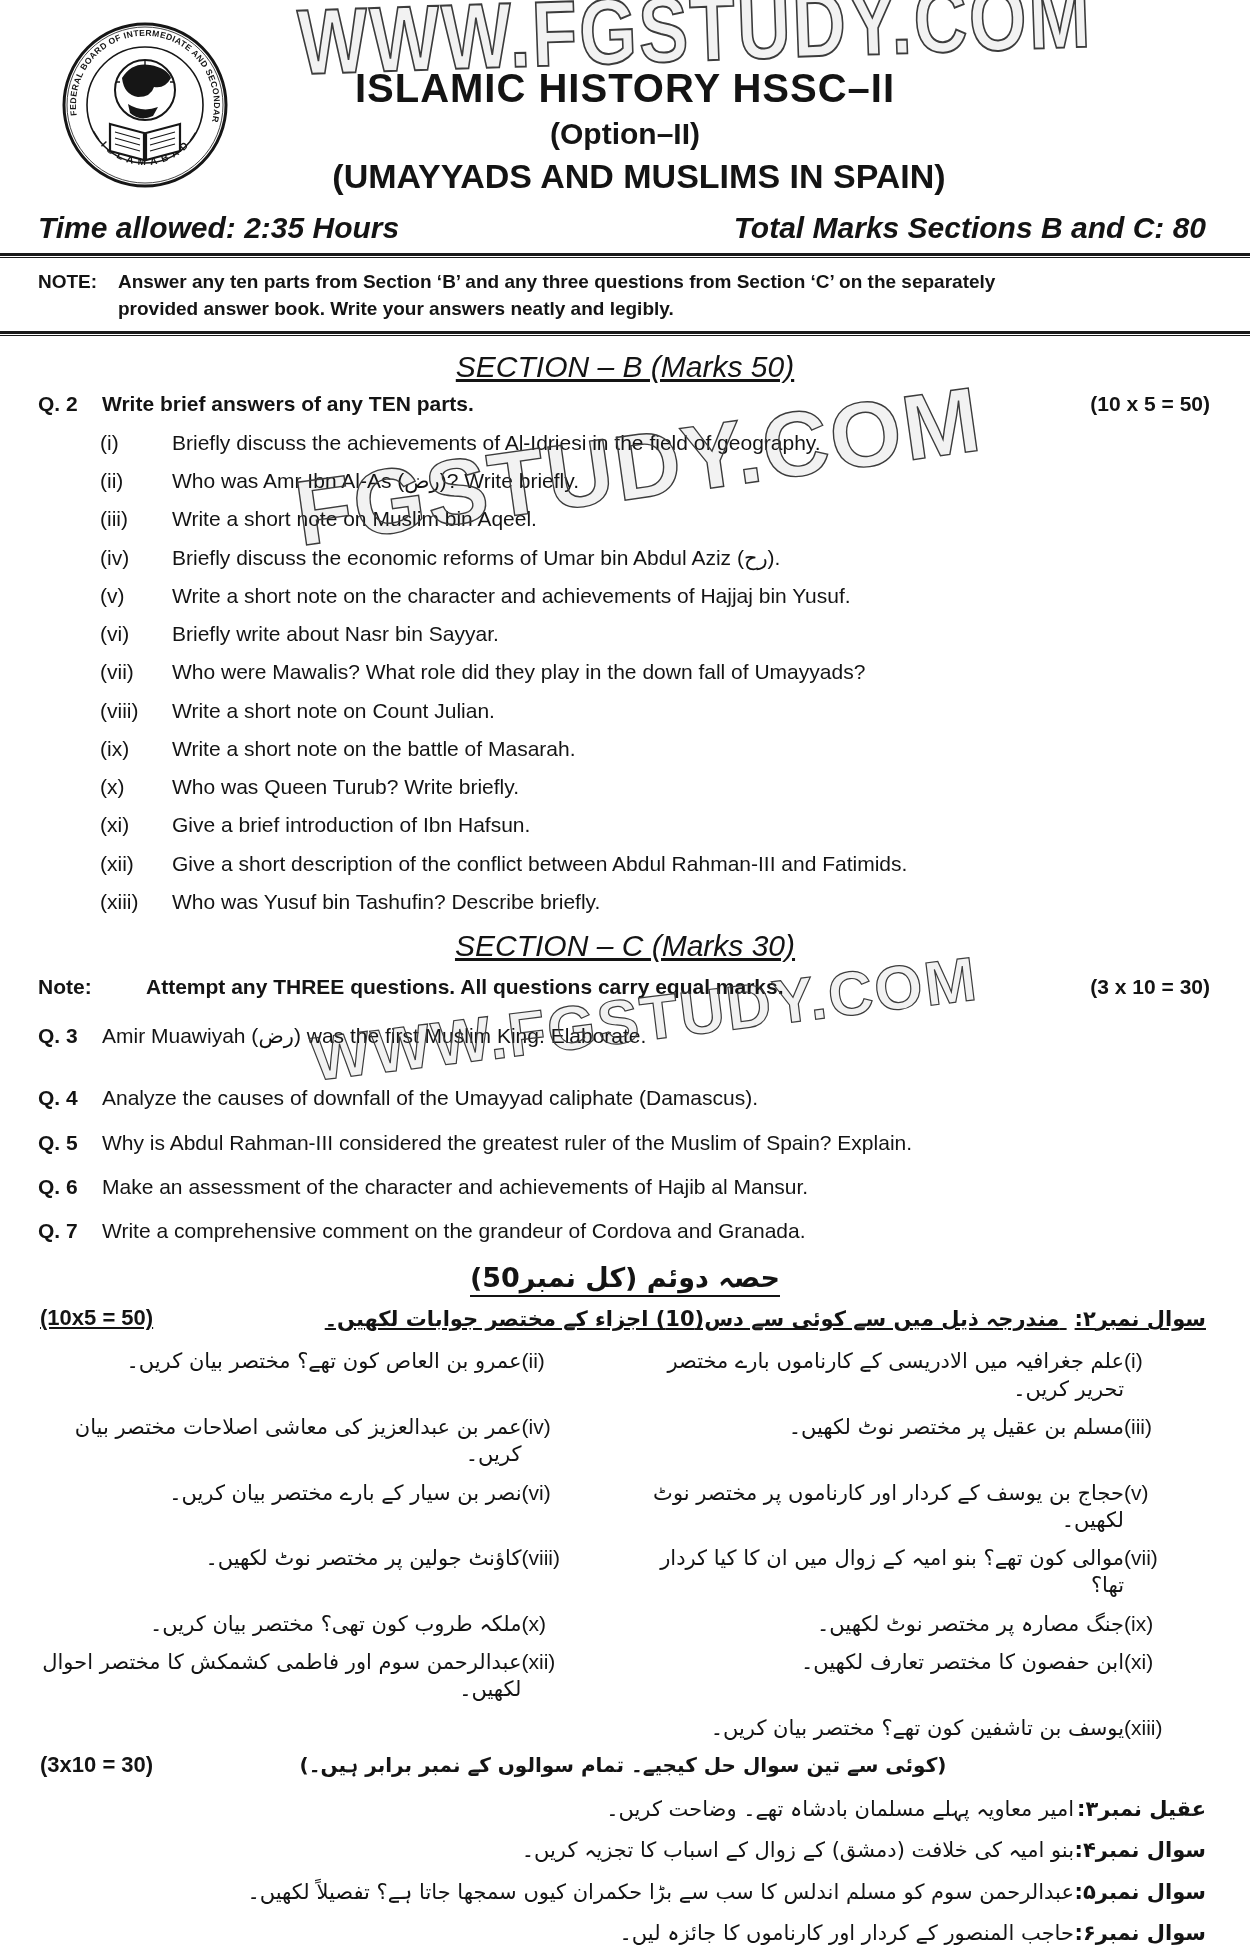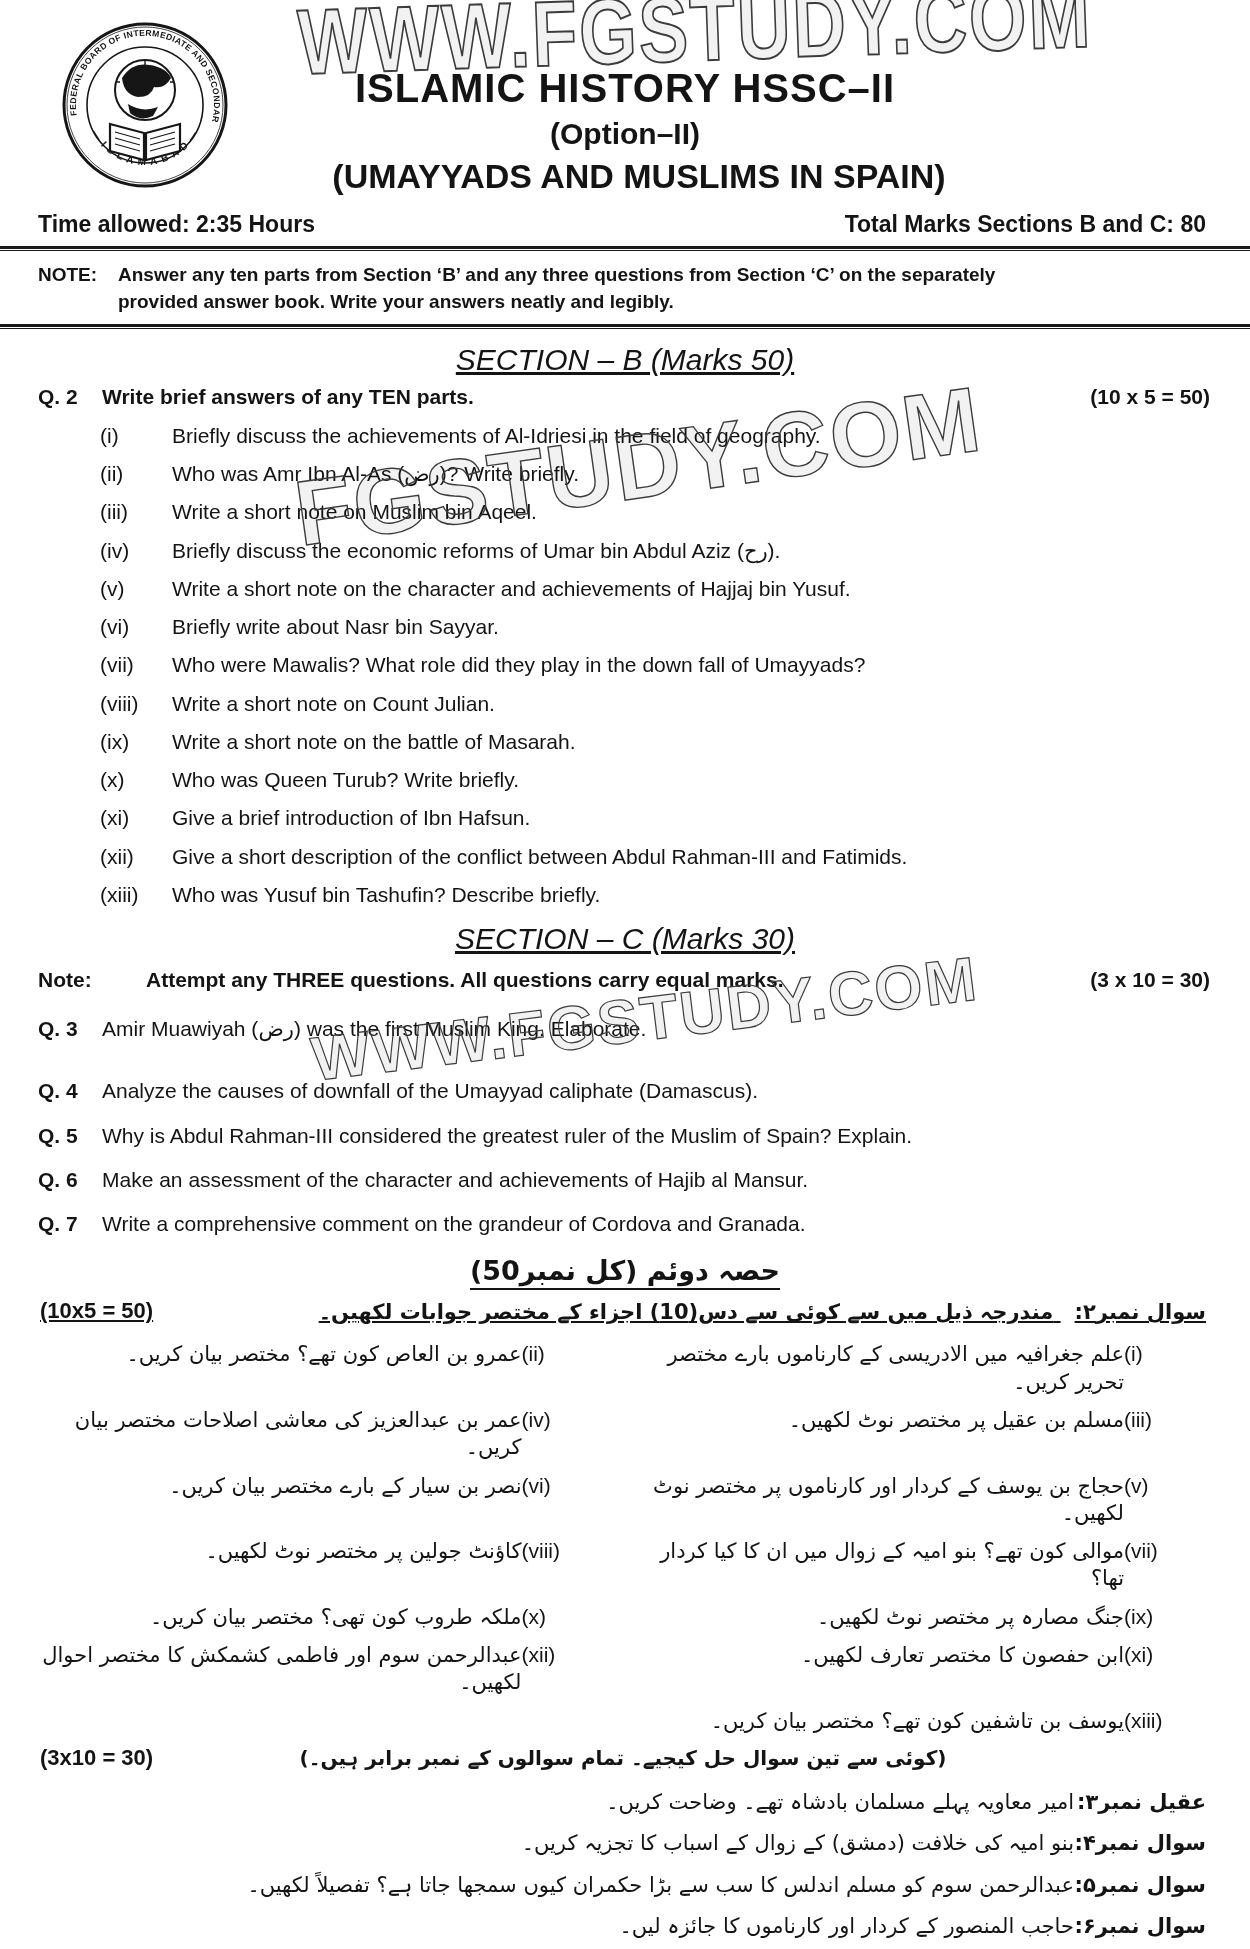"Time allowed: 2:35 Hours" .info-row { font-size: 23px -> 30px; font-style: none -> italic }
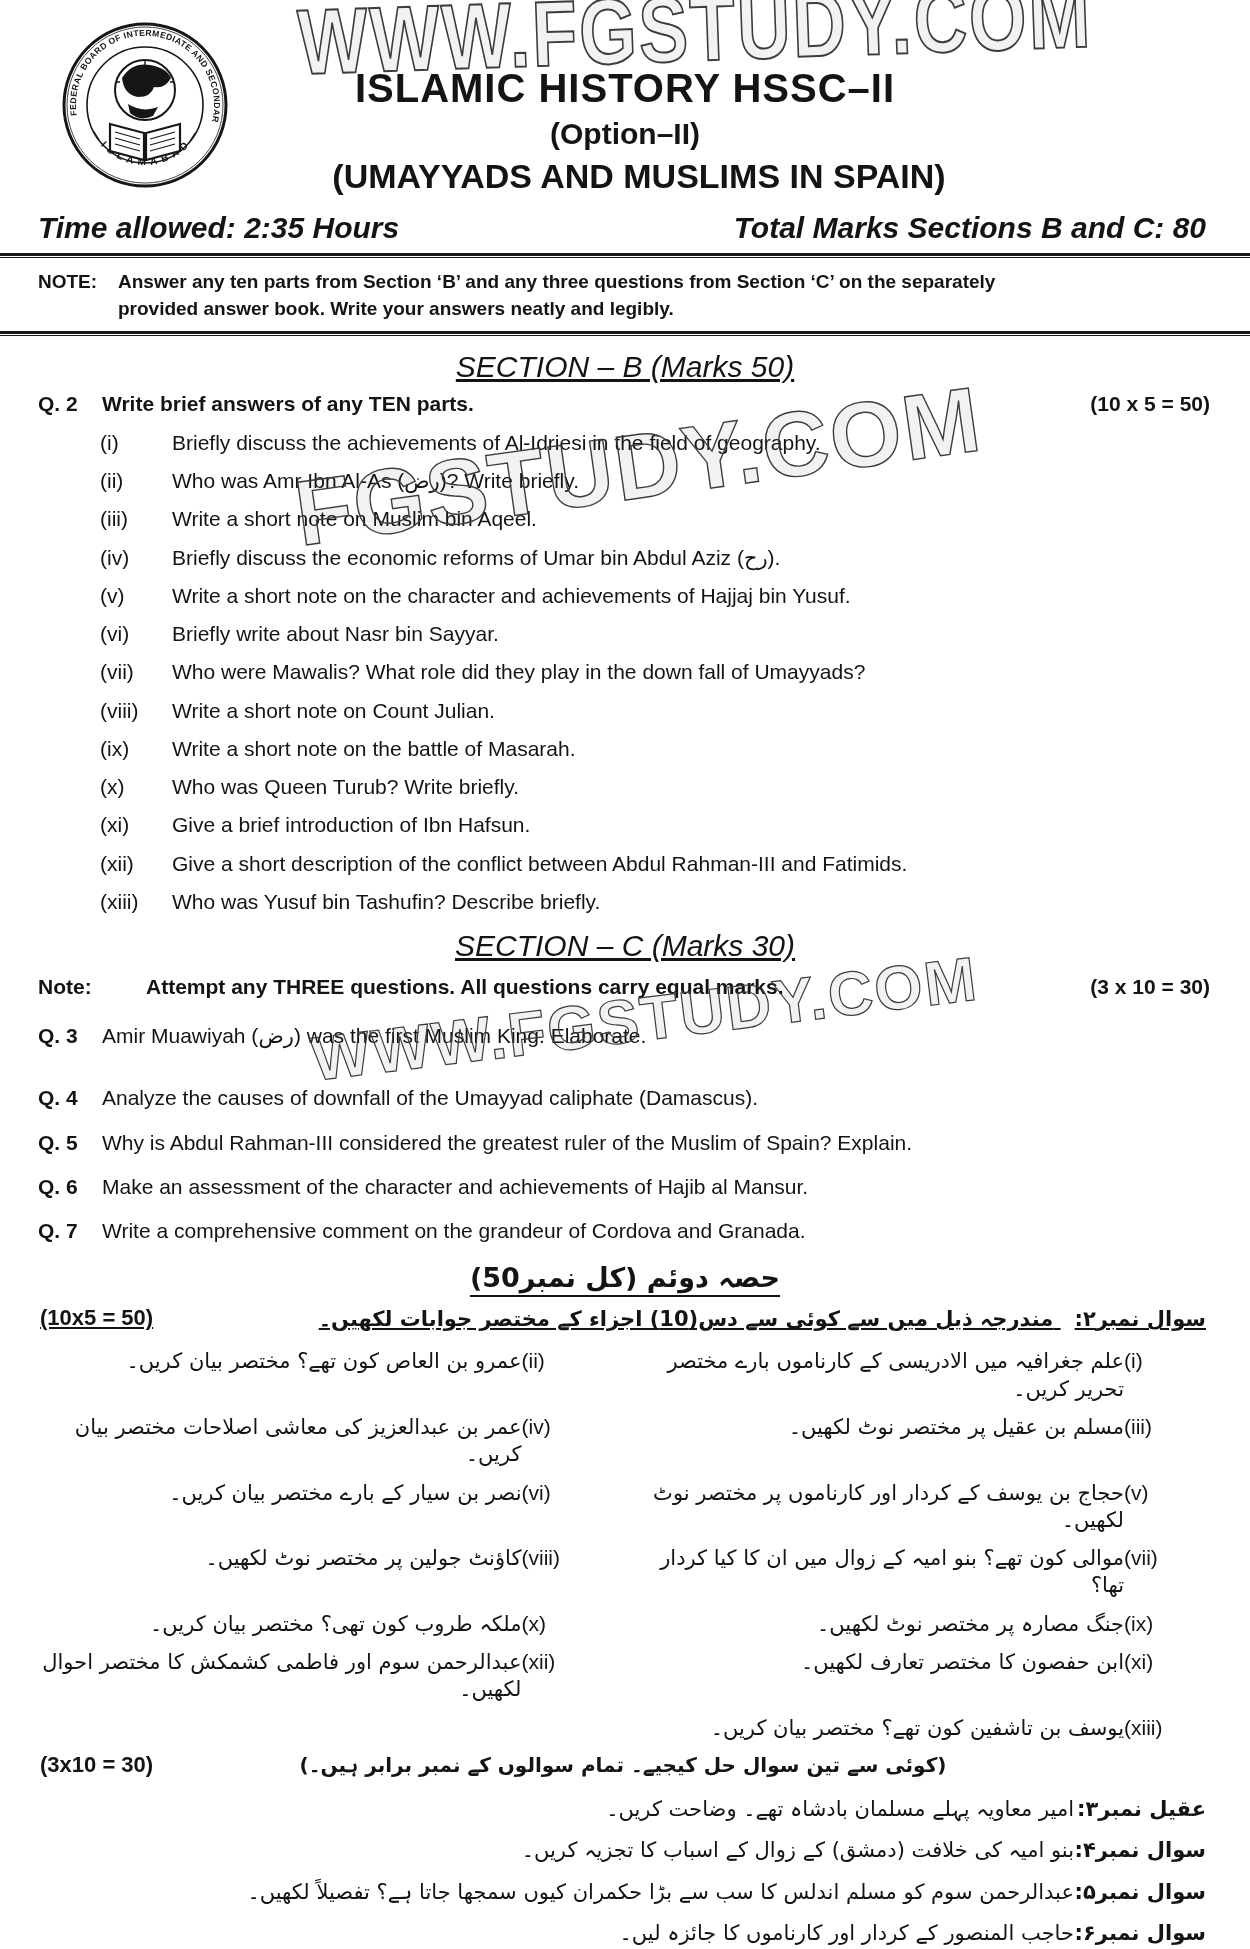"سوال نمبر۲:" .ur-intro-text .lbl { margin-left: 14px -> 8px }
